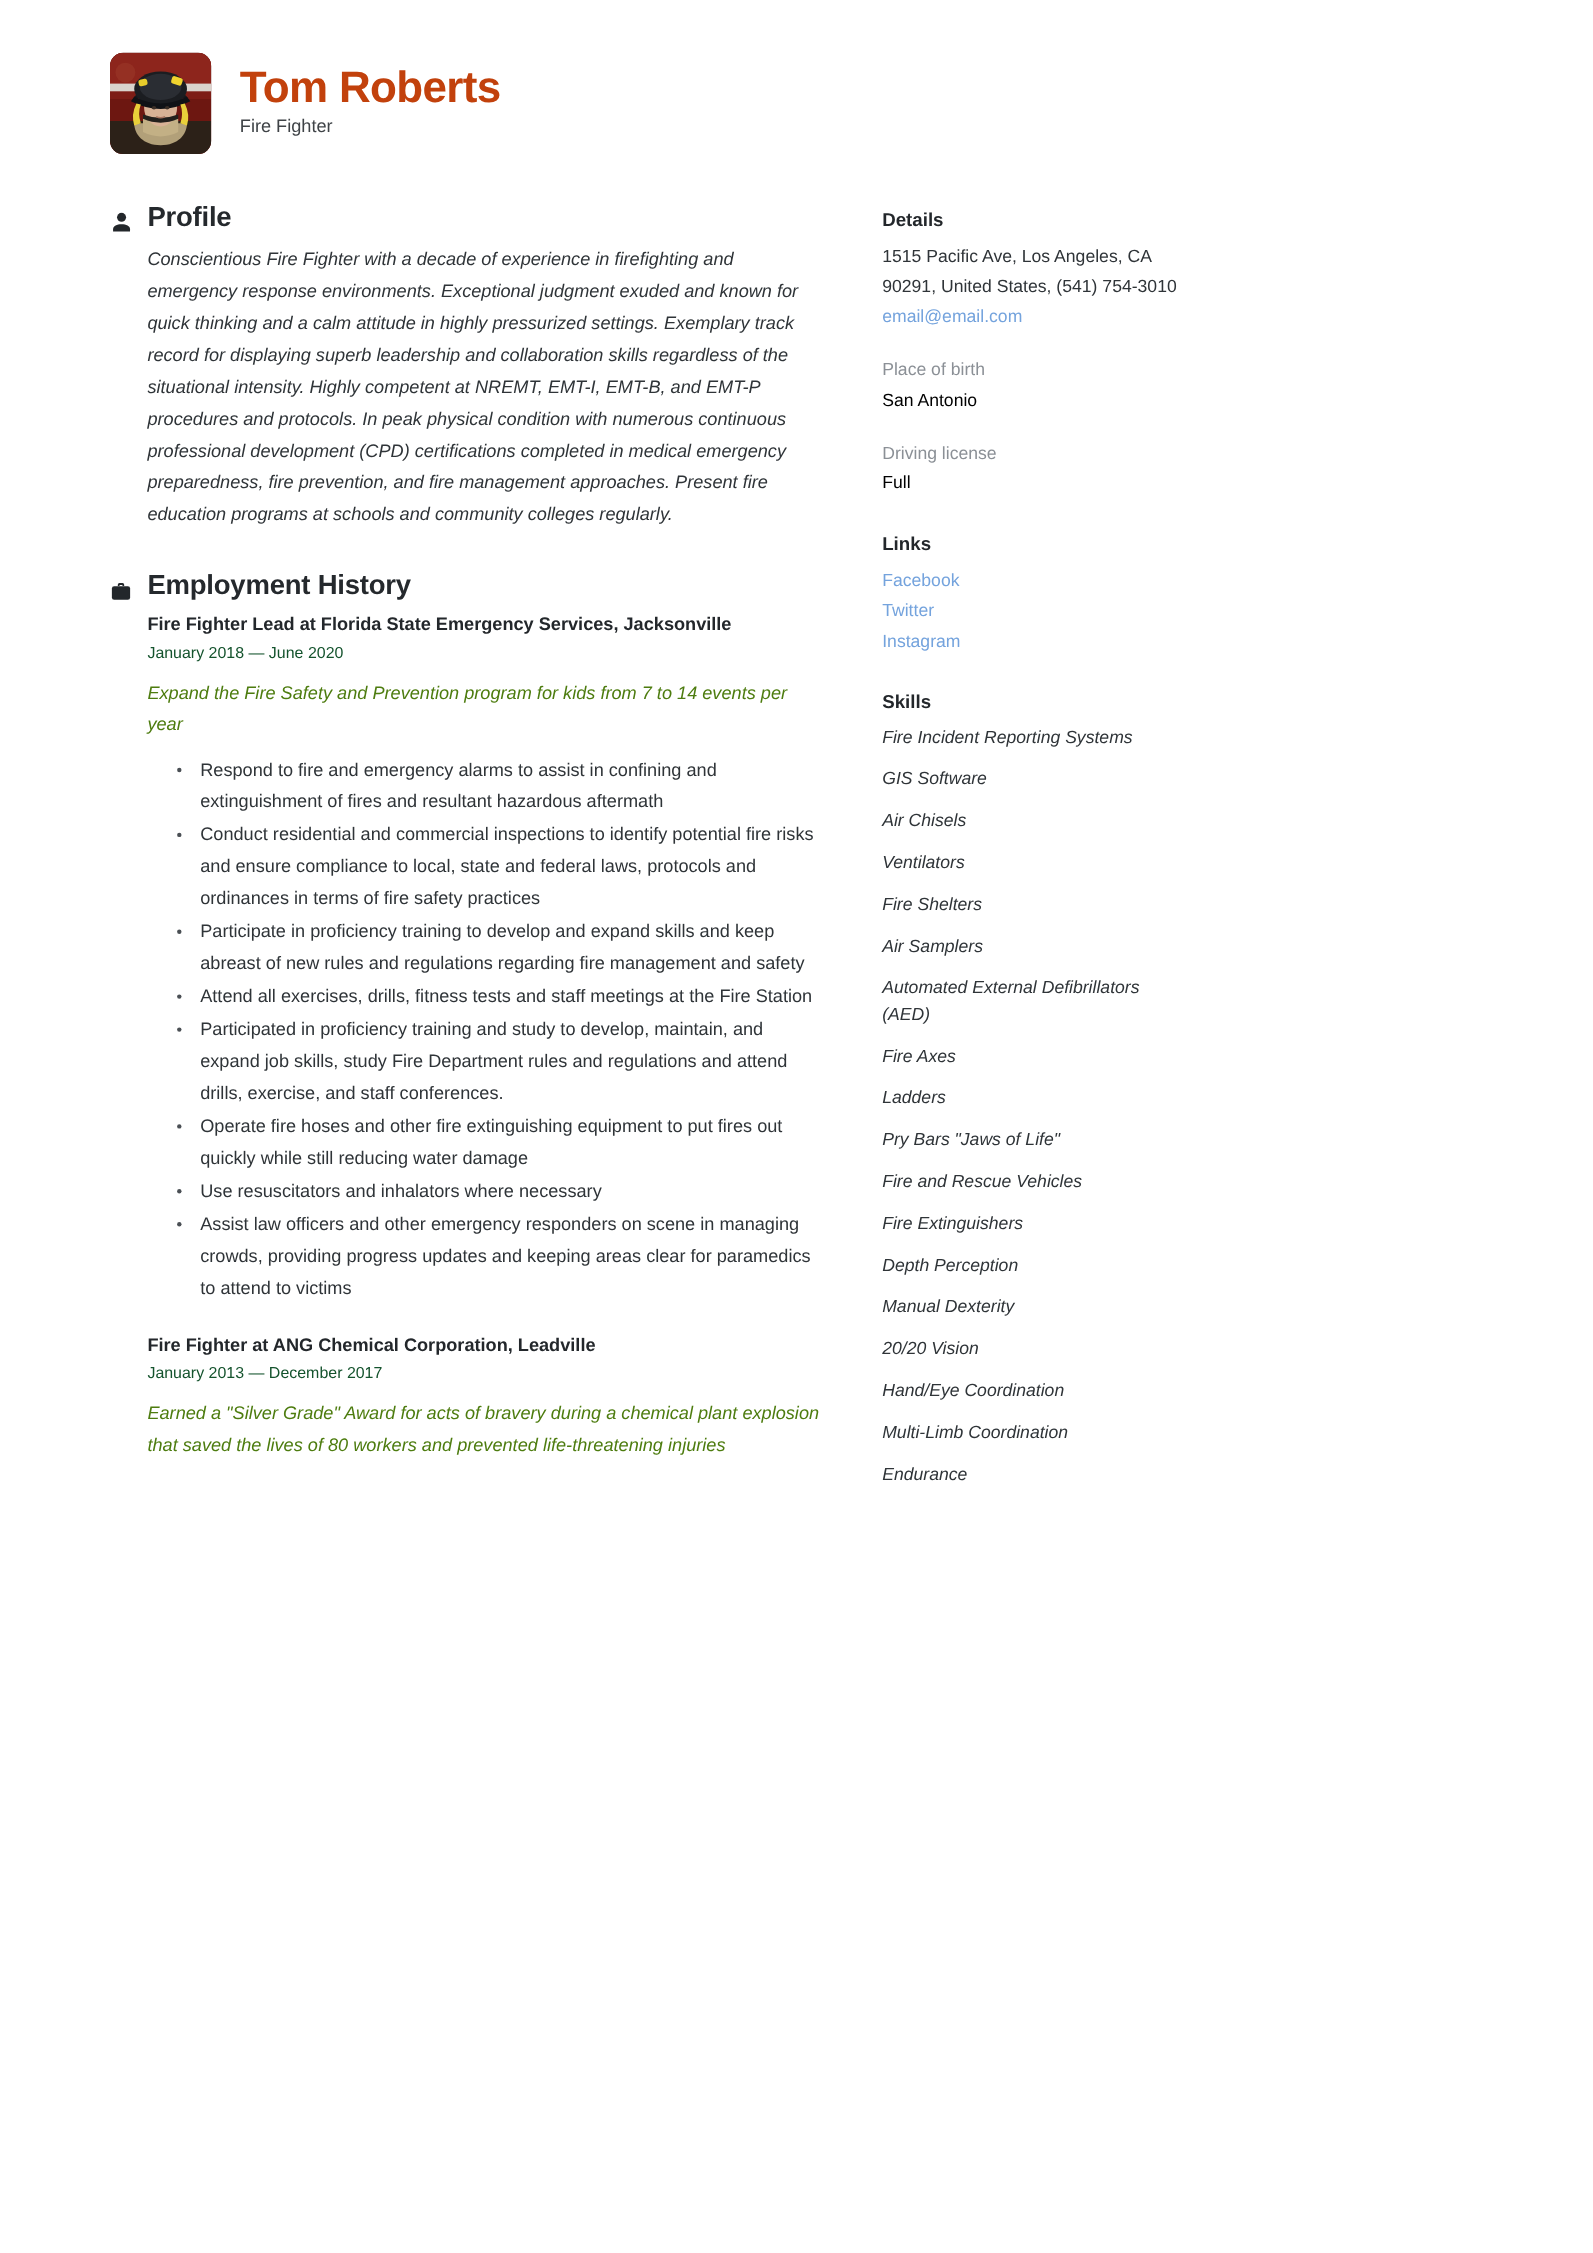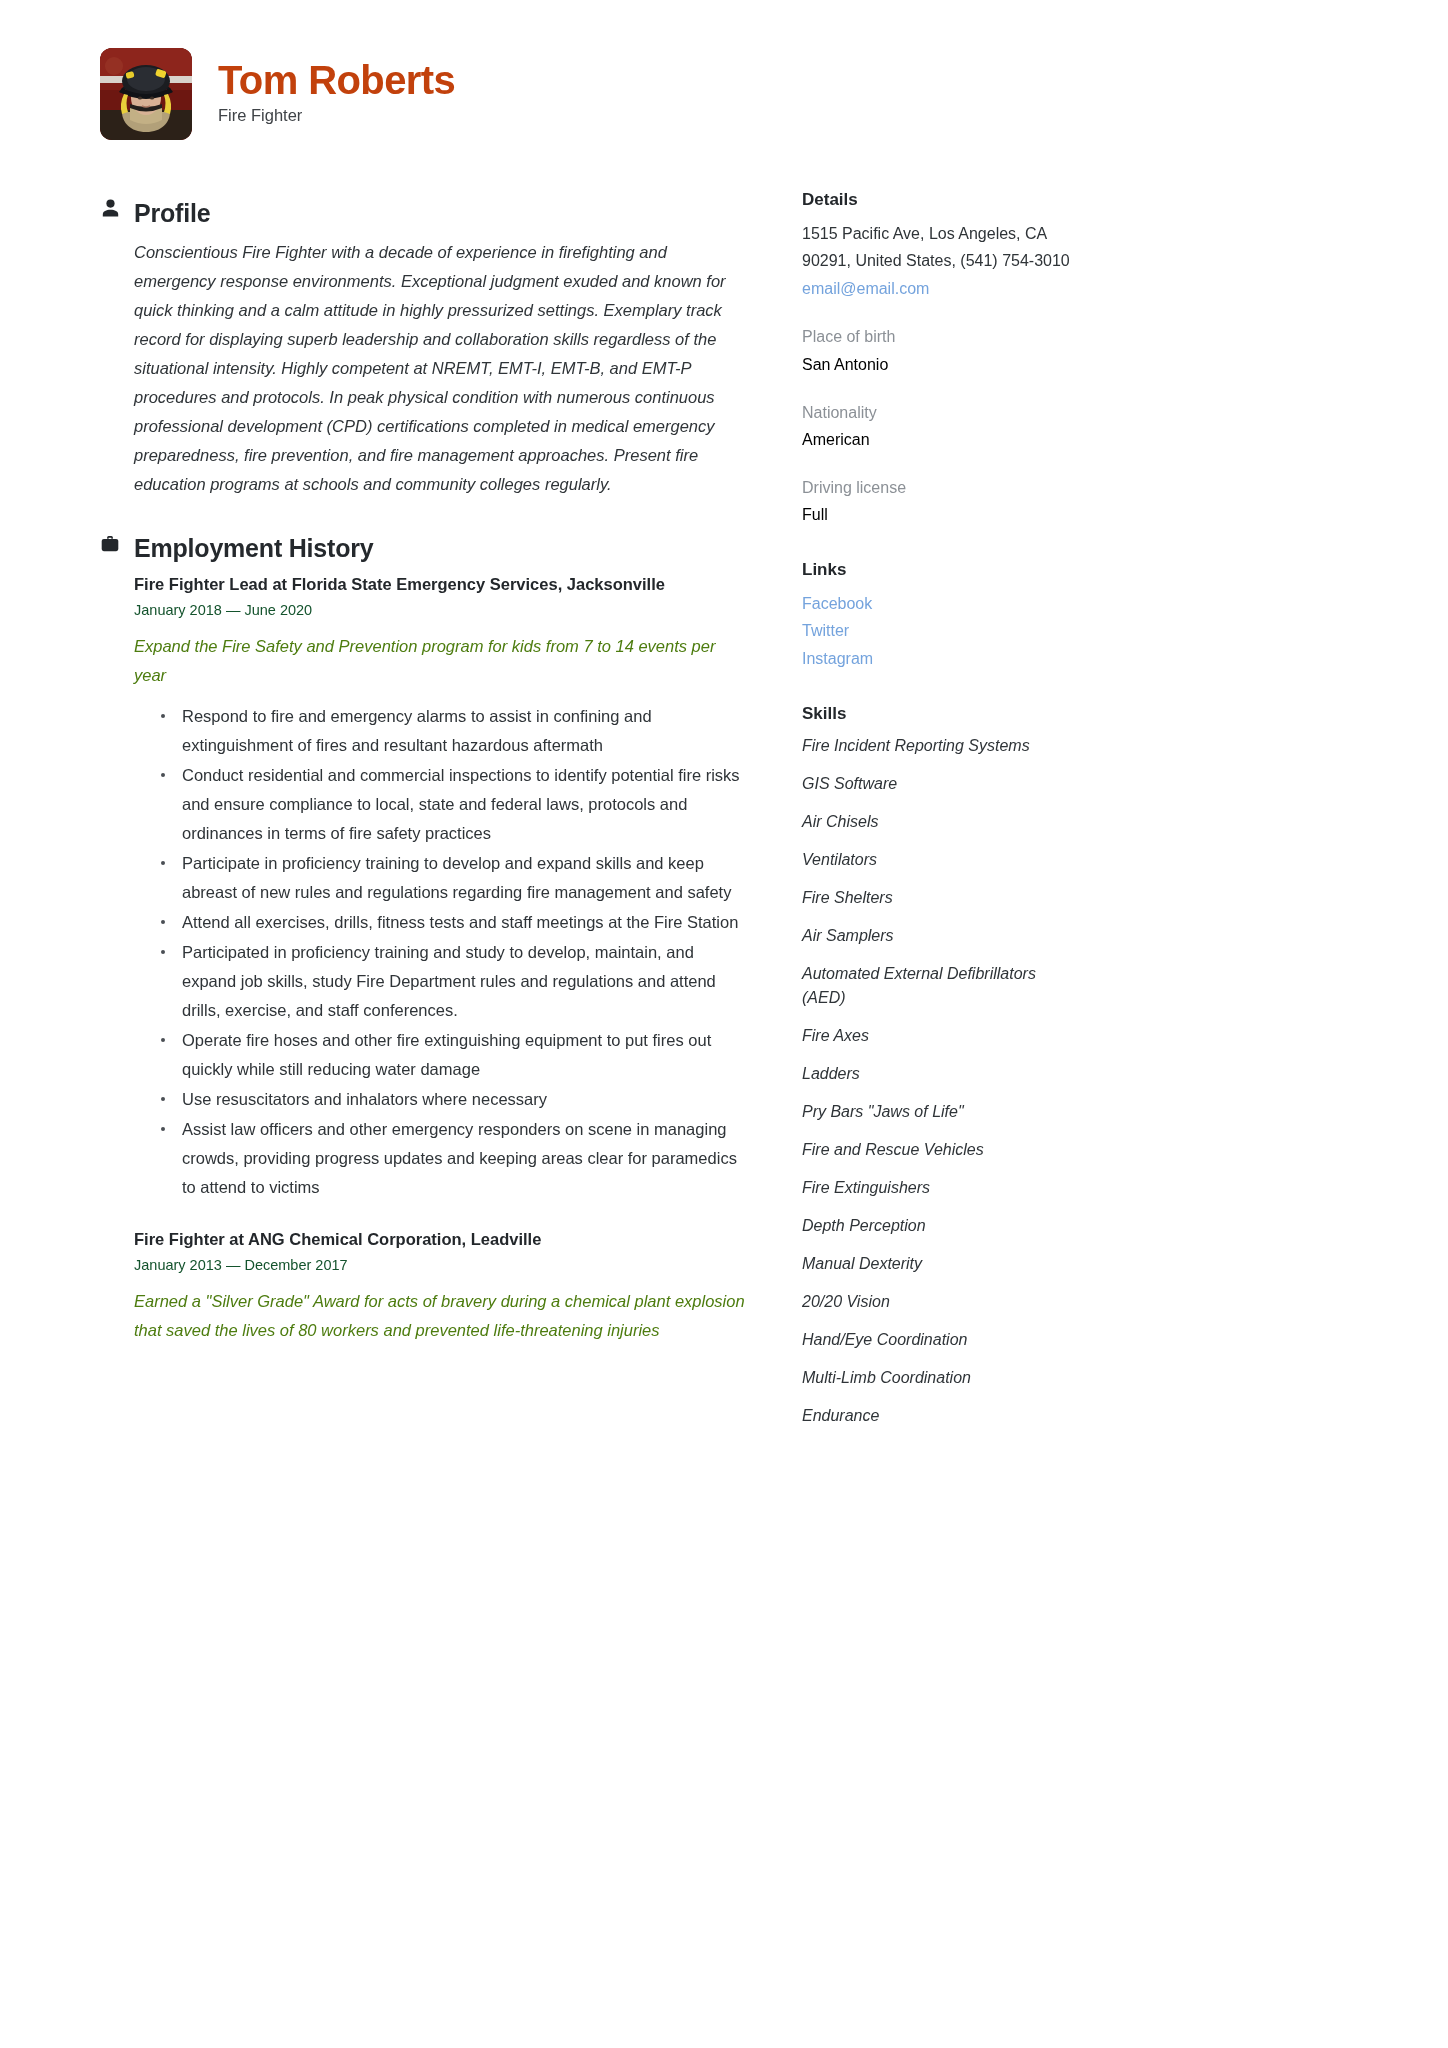"Profile" .section-head { align-items: flex-start -> flex-end; margin-top: 16px -> none }
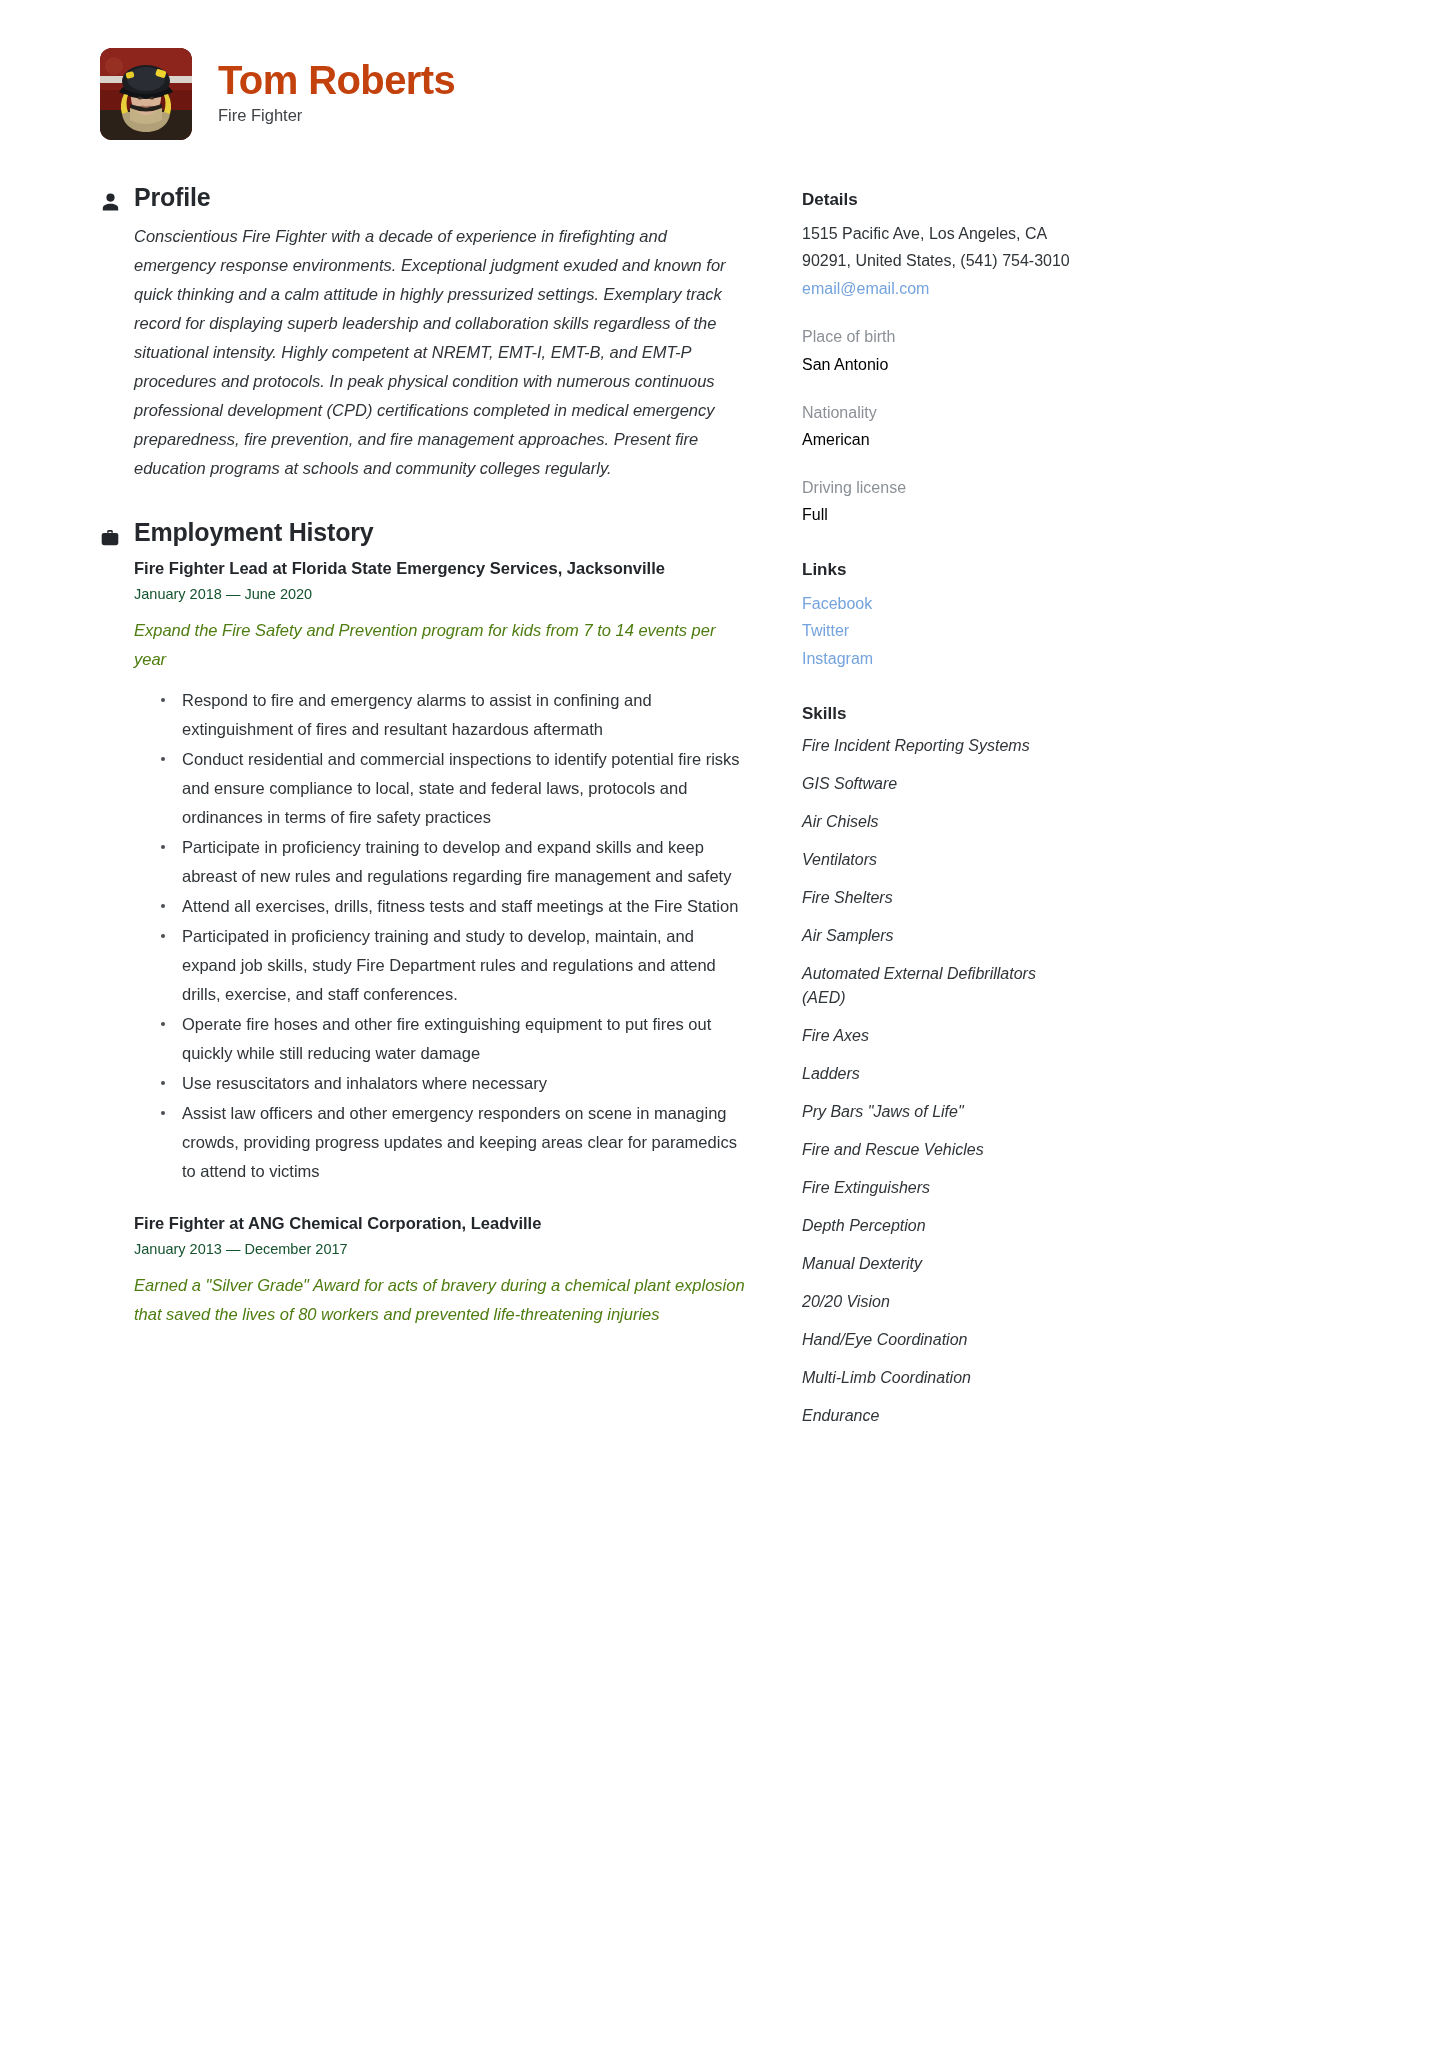"Nationality" div.side-group { html: <div> <div>Nationality</div> <div>American</div> </div> -> none }
